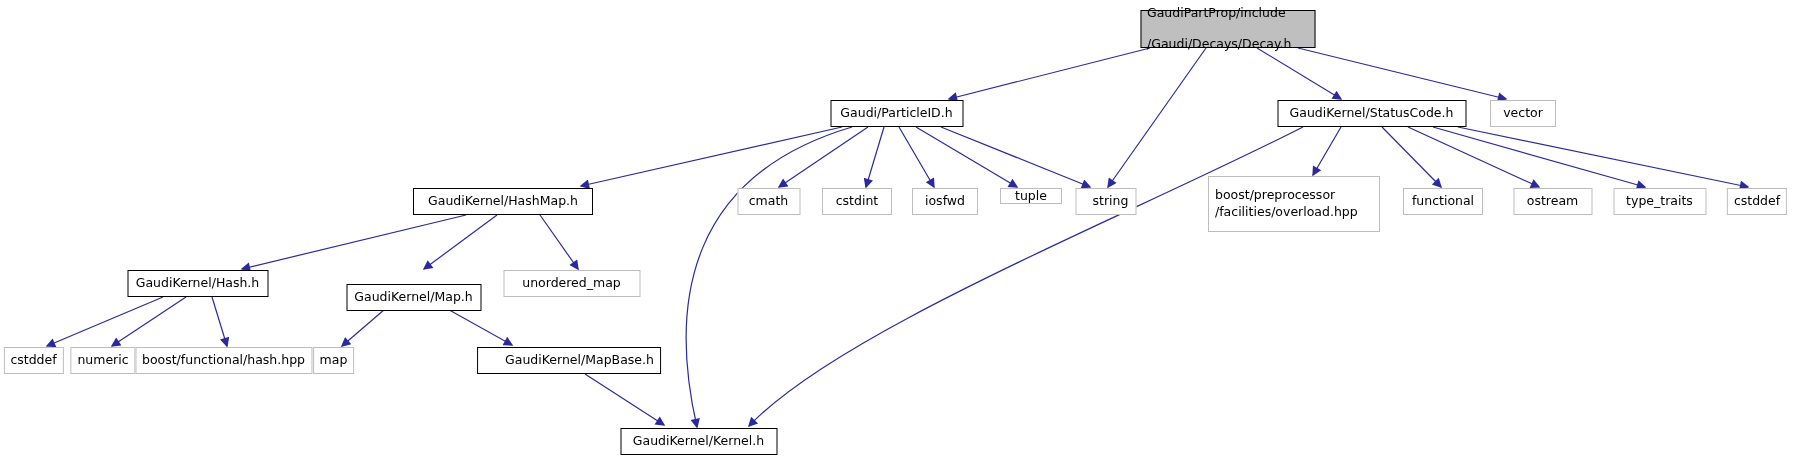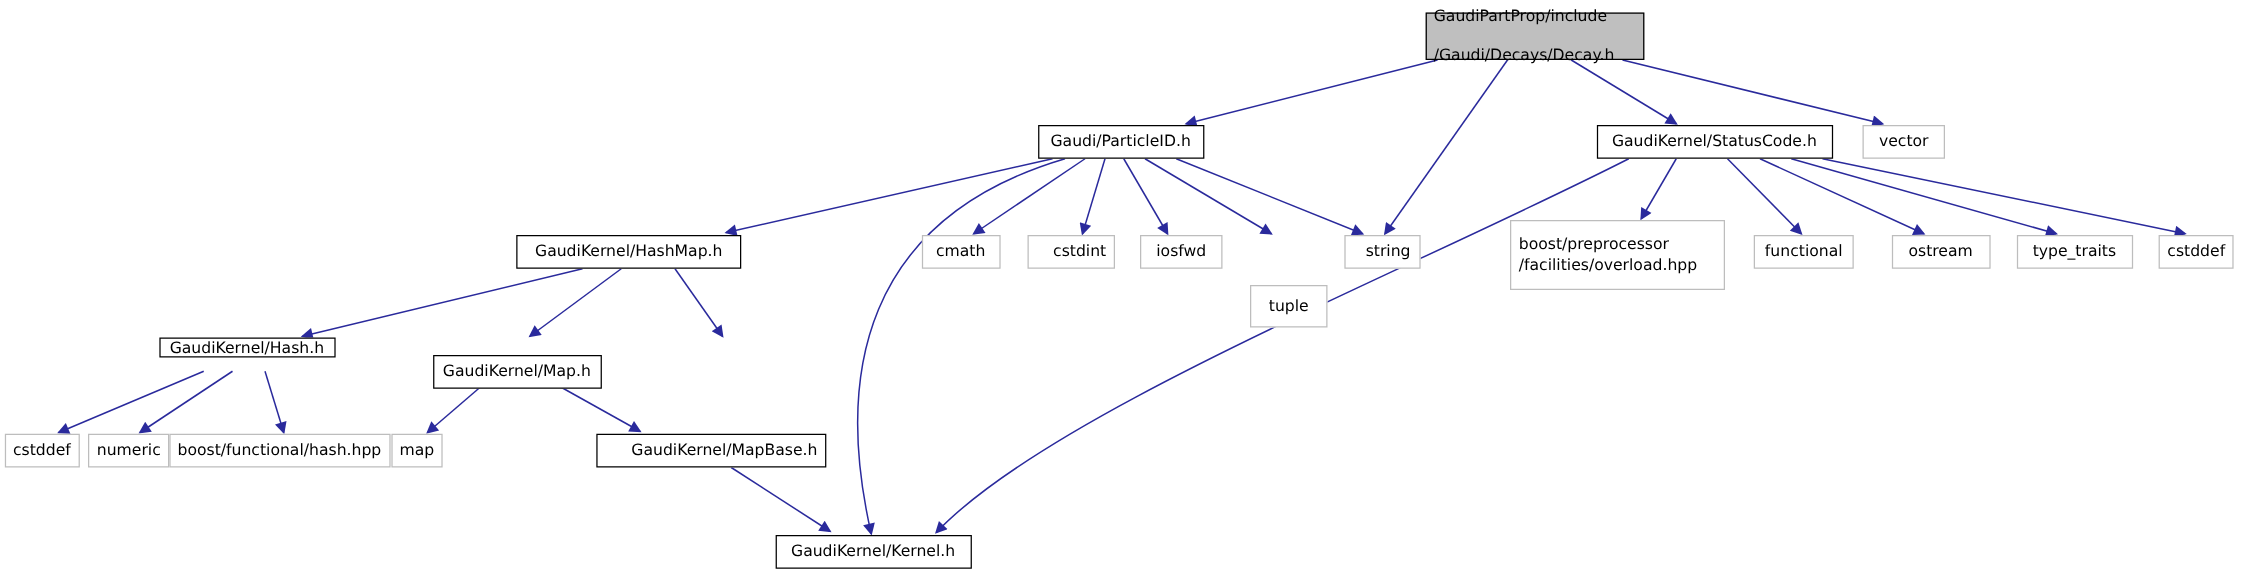"cstdint" div.node { align-items: flex-end -> none }
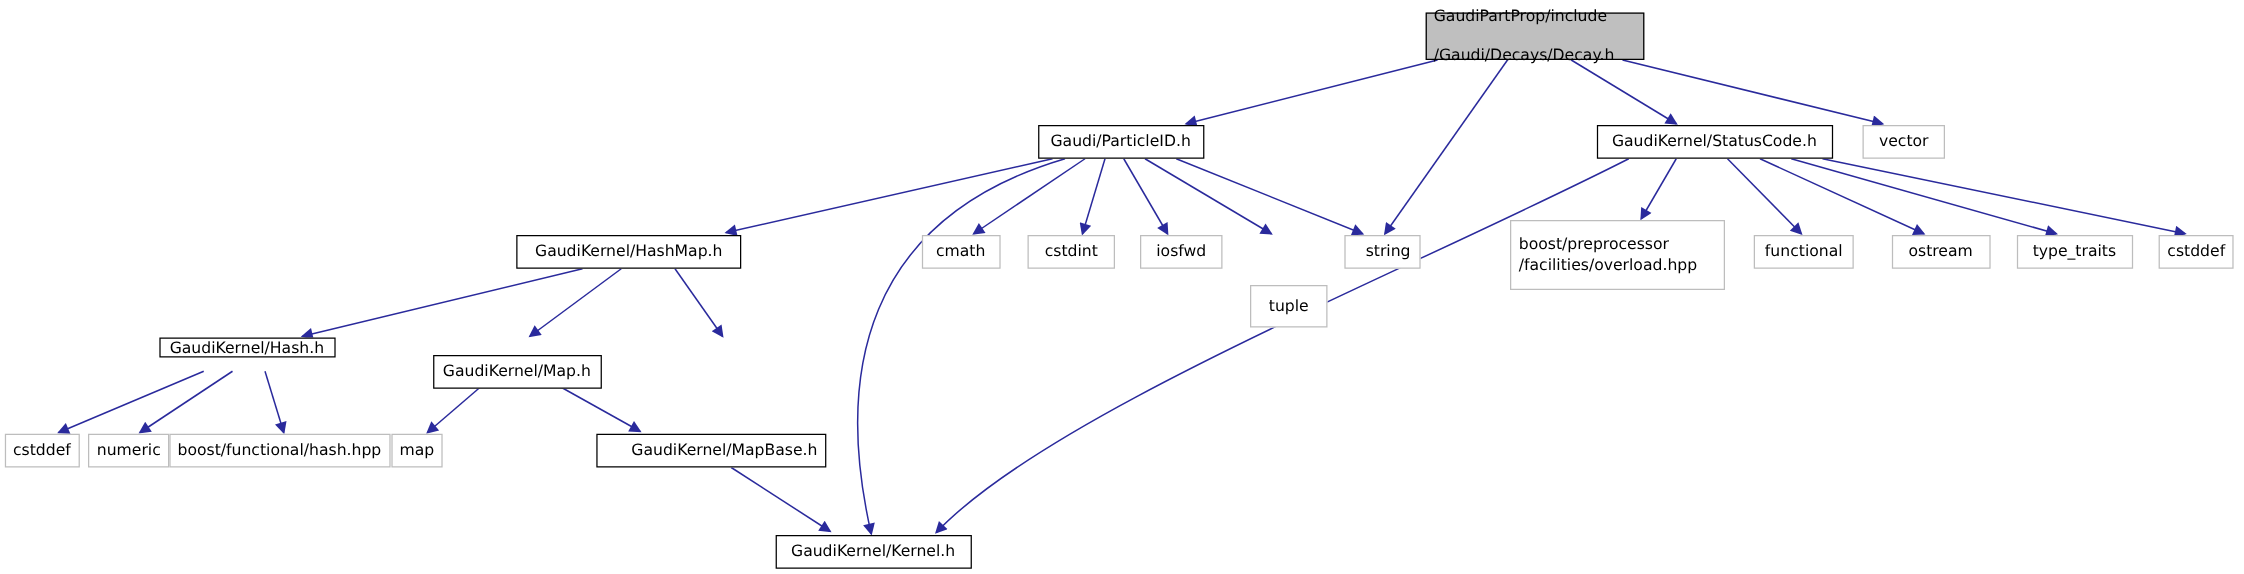"tuple" div.node { height: 34px -> 16px; margin-top: 40px -> none }
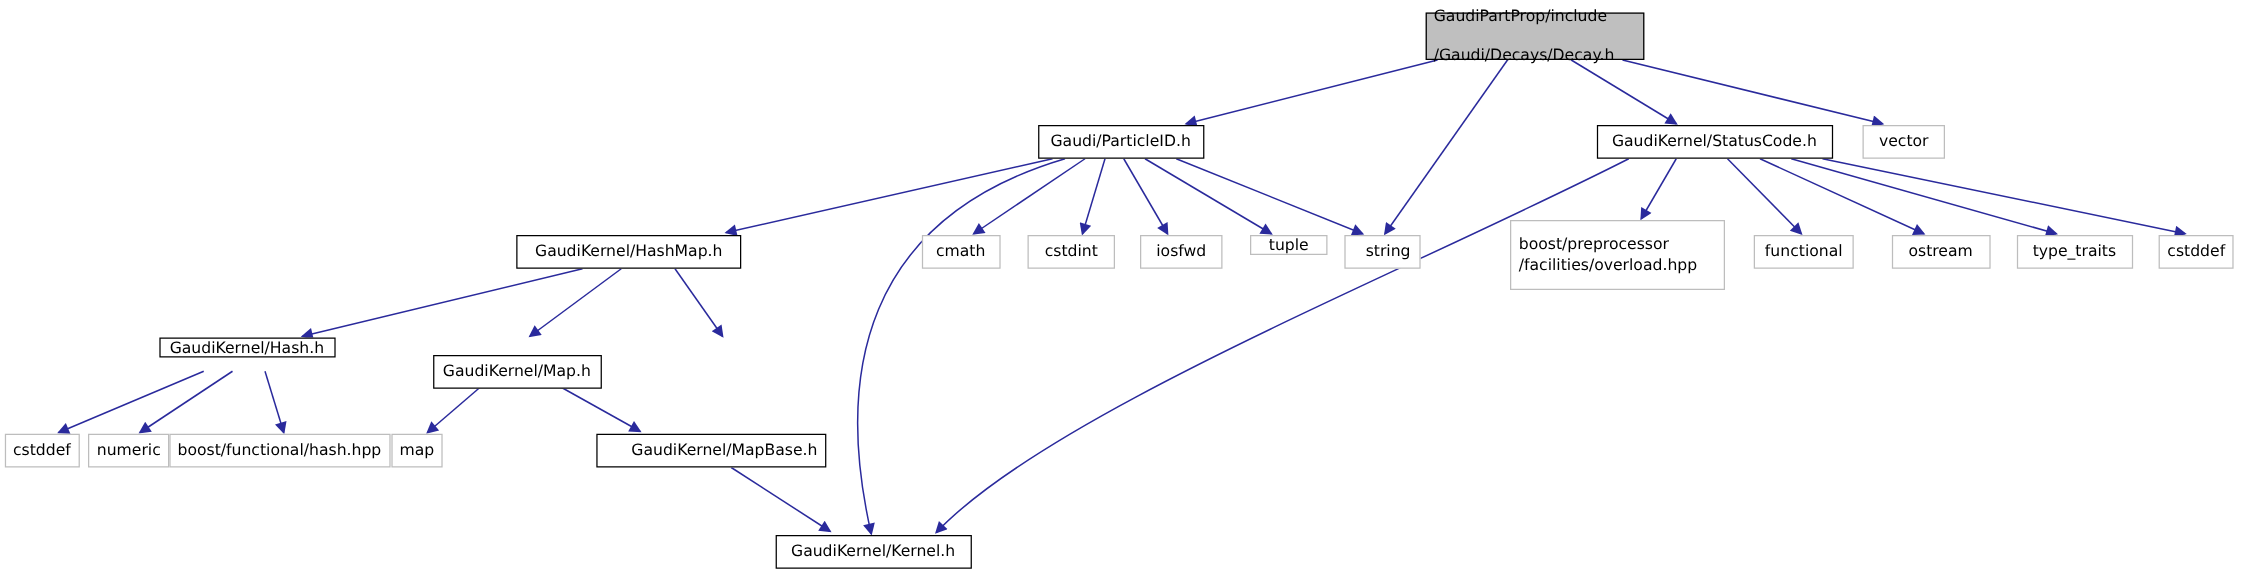"GaudiKernel/Hash.h" div.node { height: 16px -> 27px }
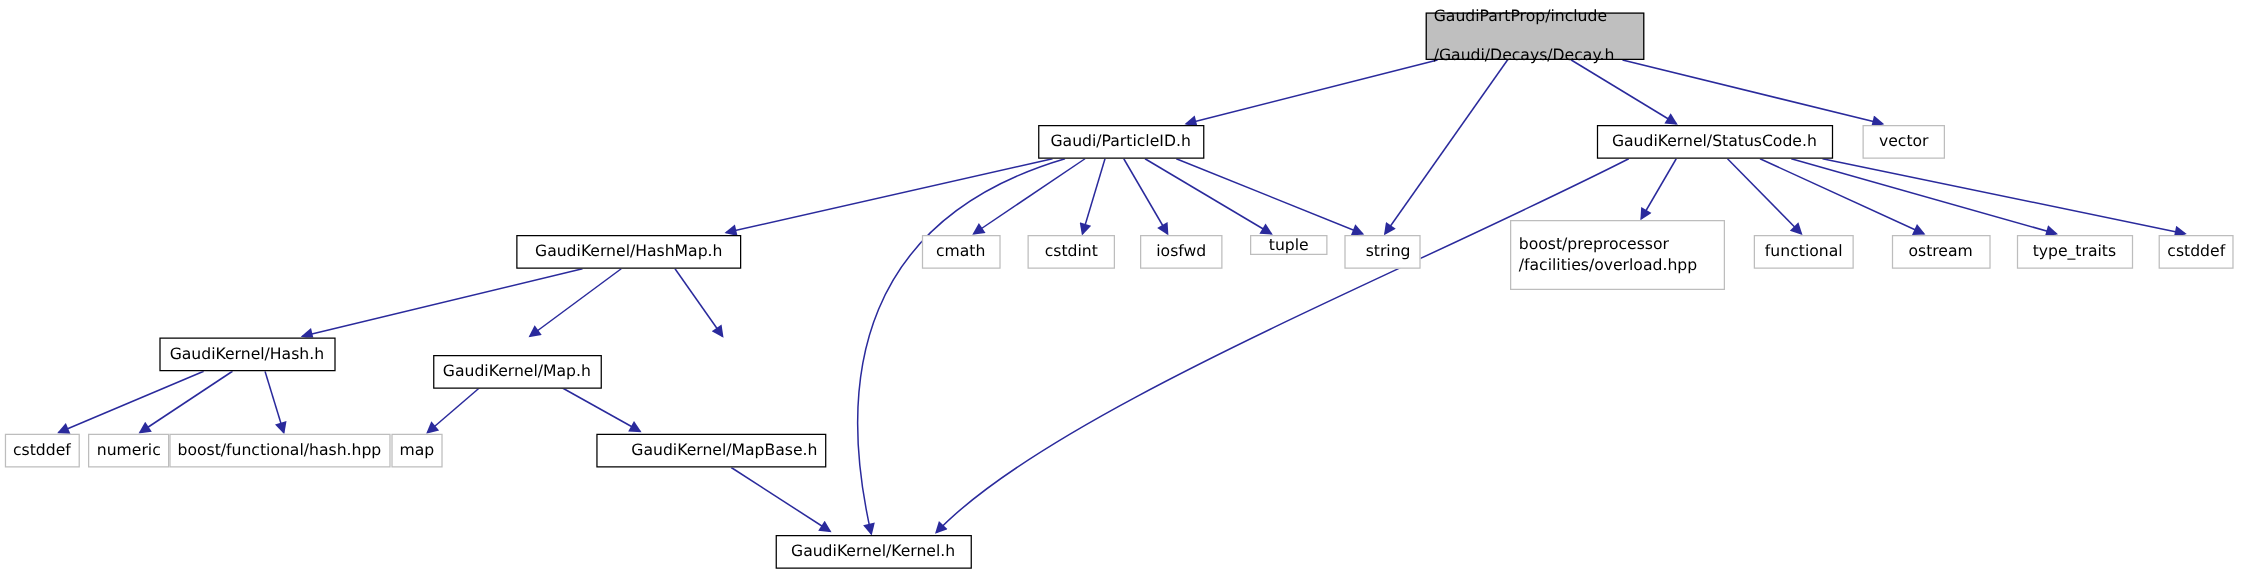"unordered_map" div.node { html: none -> <div> <span>unordered_map</span> </div> }
